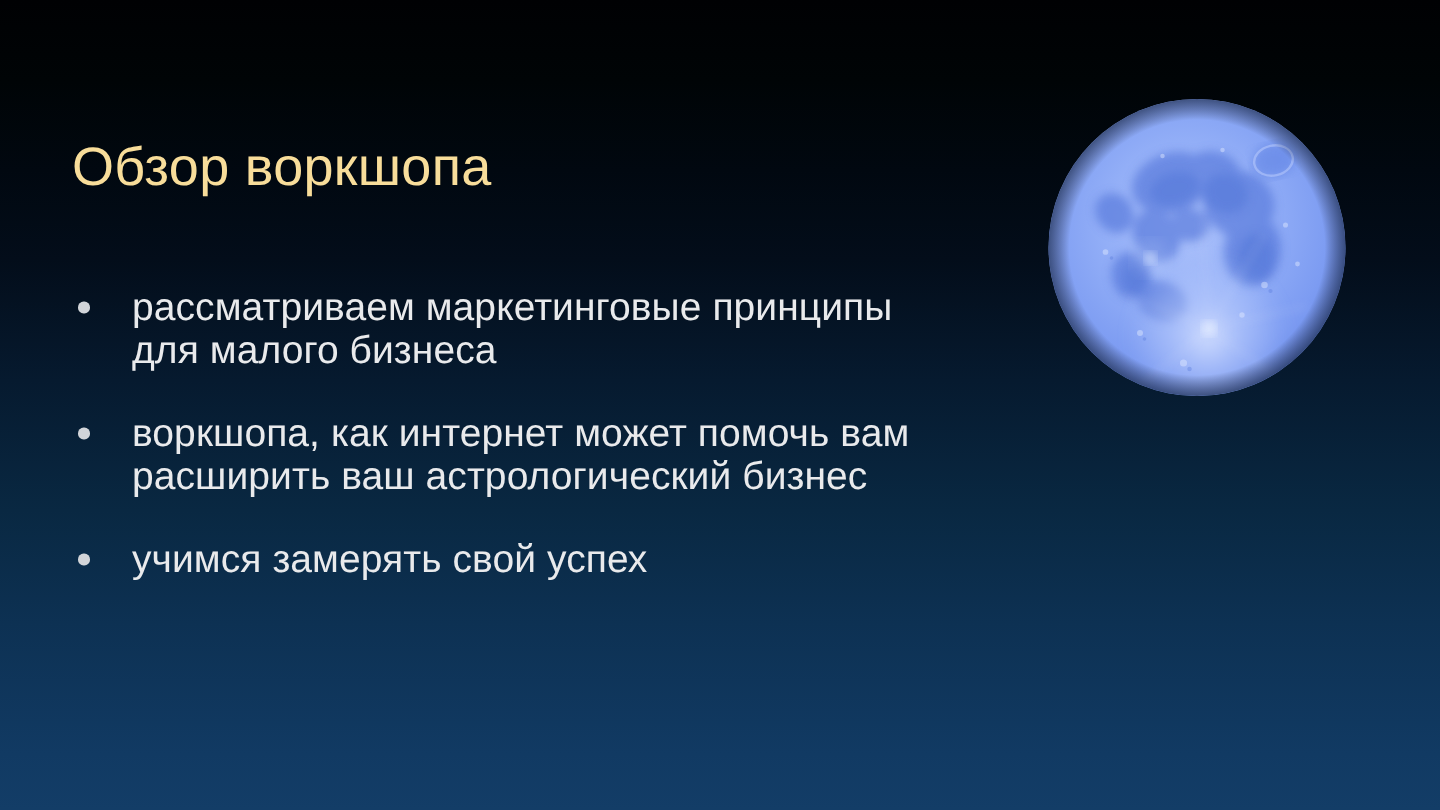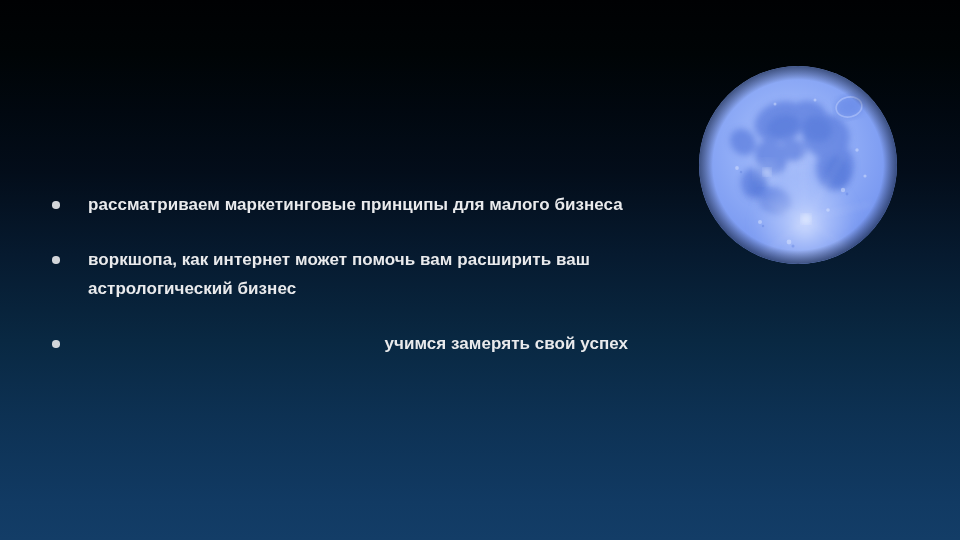"Обзор воркшопа" div { html: none -> <div>Обзор воркшопа</div> }
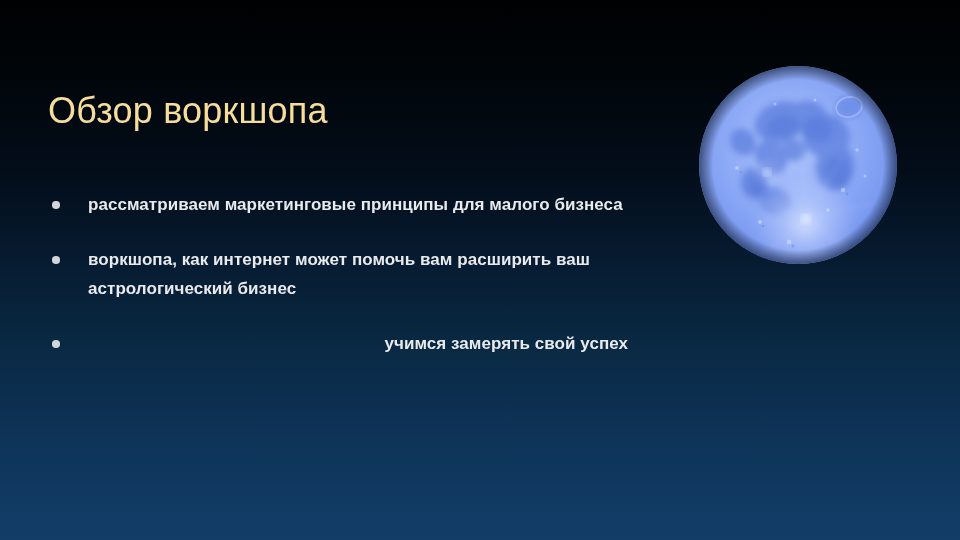"рассматриваем маркетинговые принципы для" .bullet-row { font-size: 17px -> 26px; font-weight: 700 -> 400 }
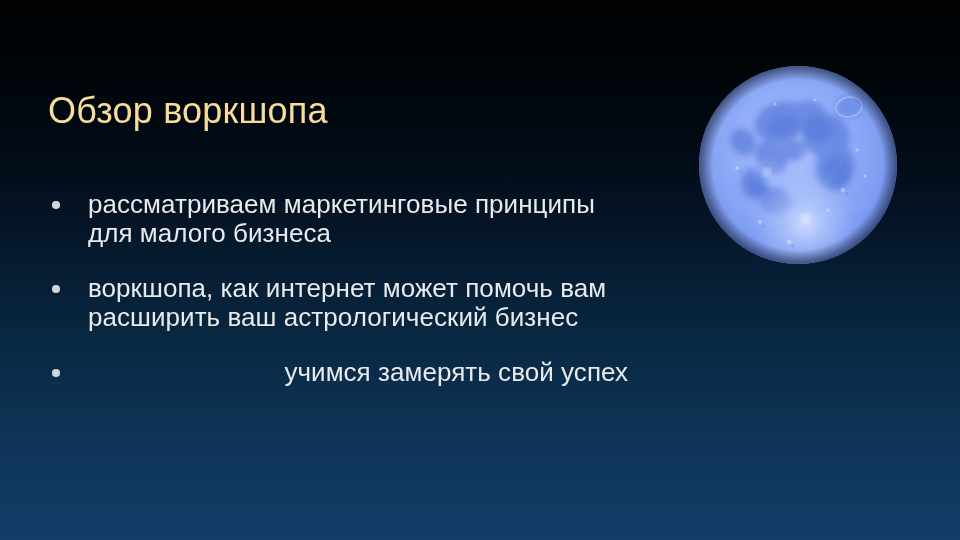"учимся замерять свой успех" .bullet-row:last-child { text-align: right -> none }
